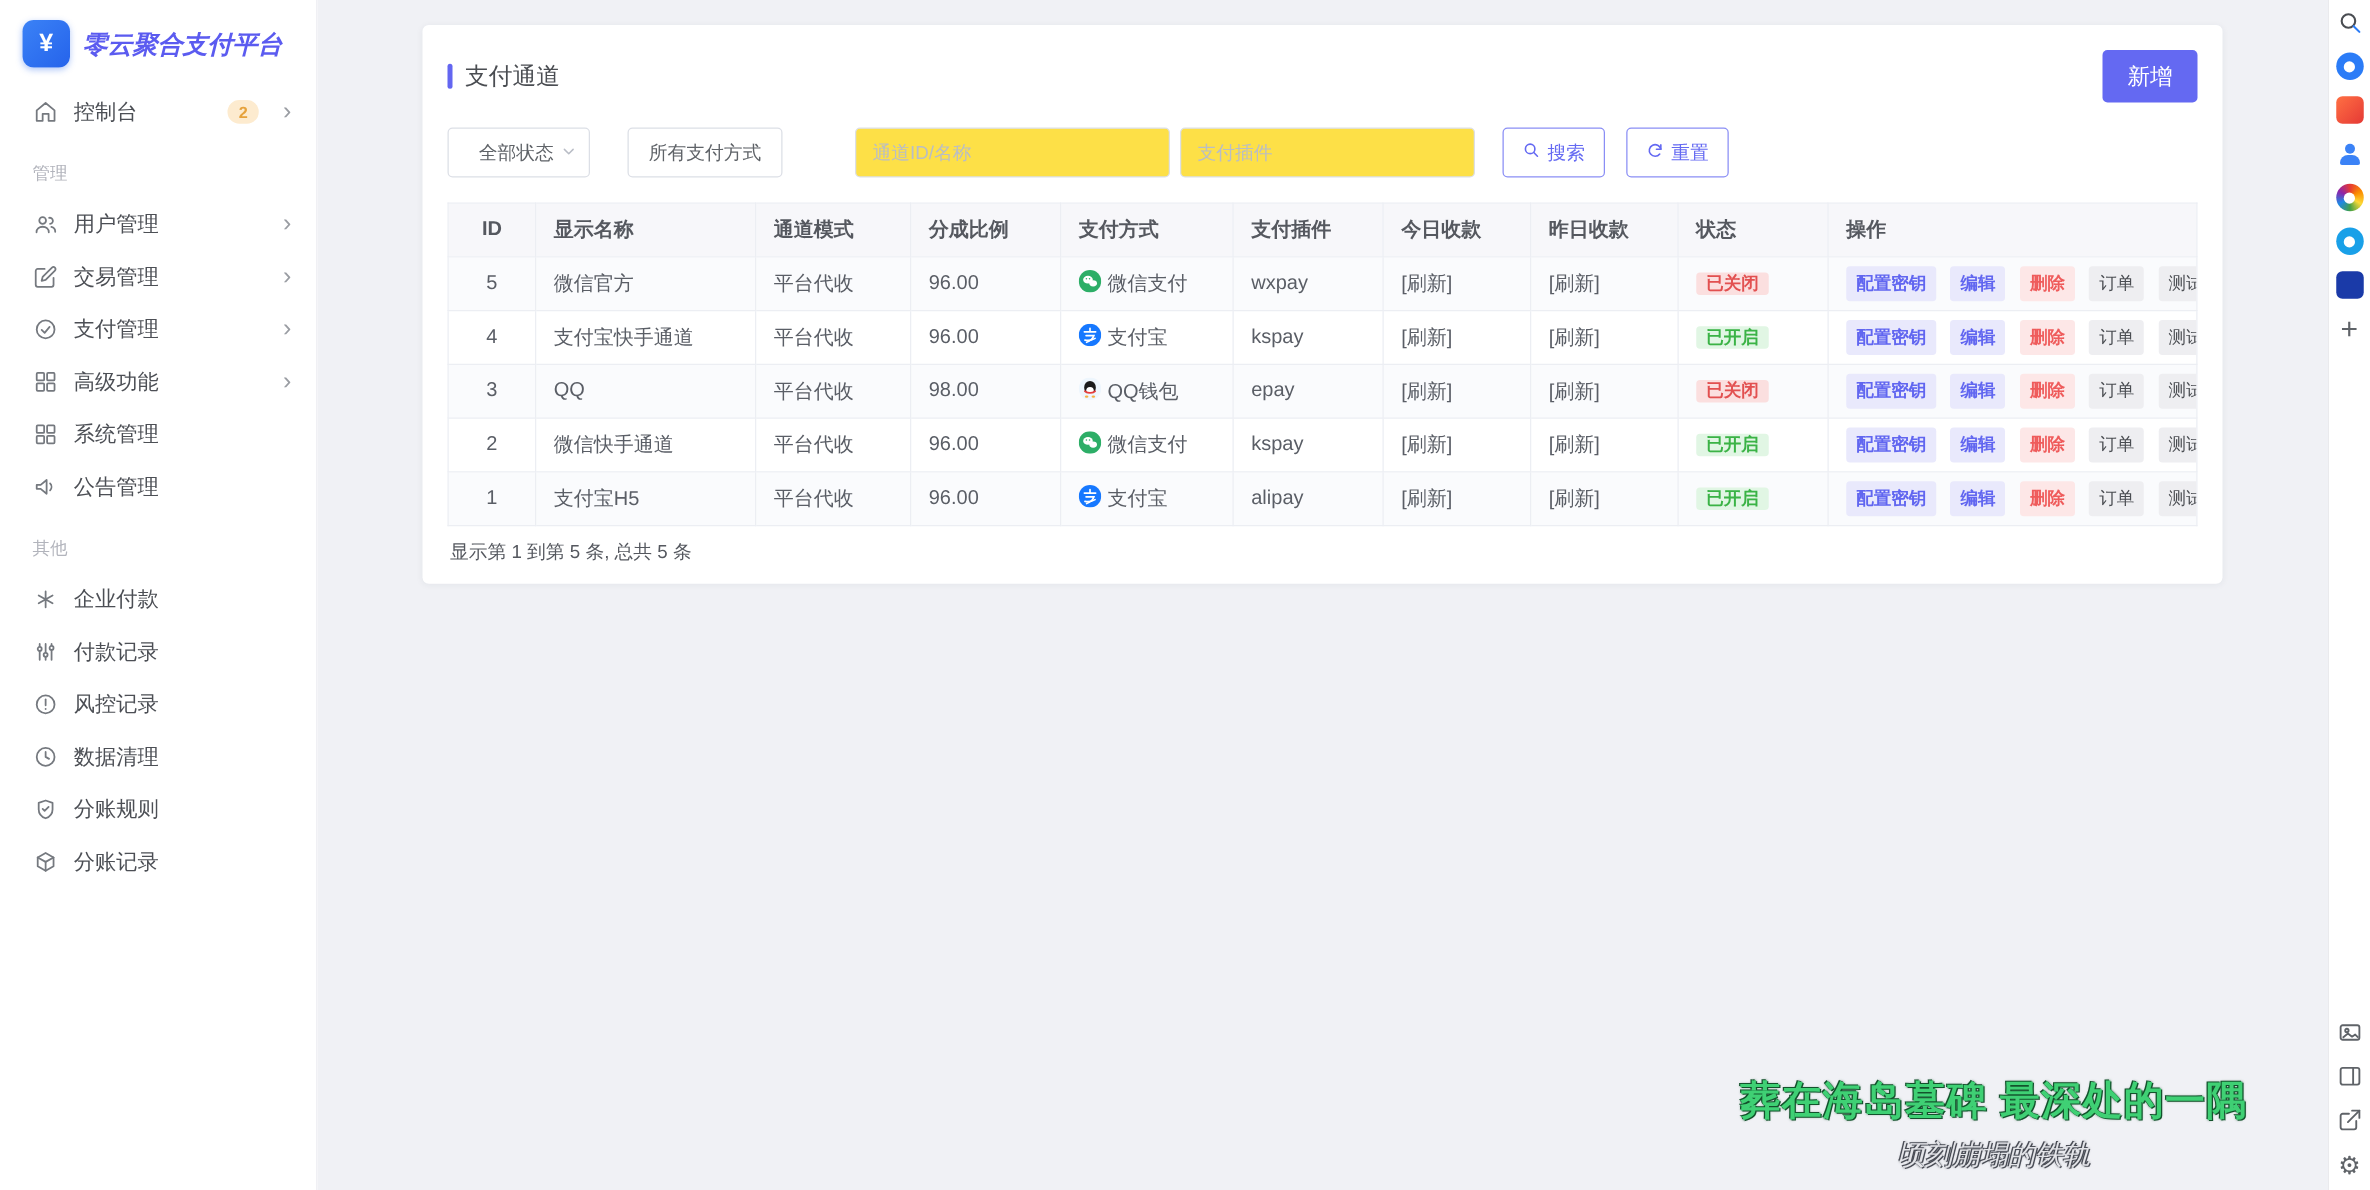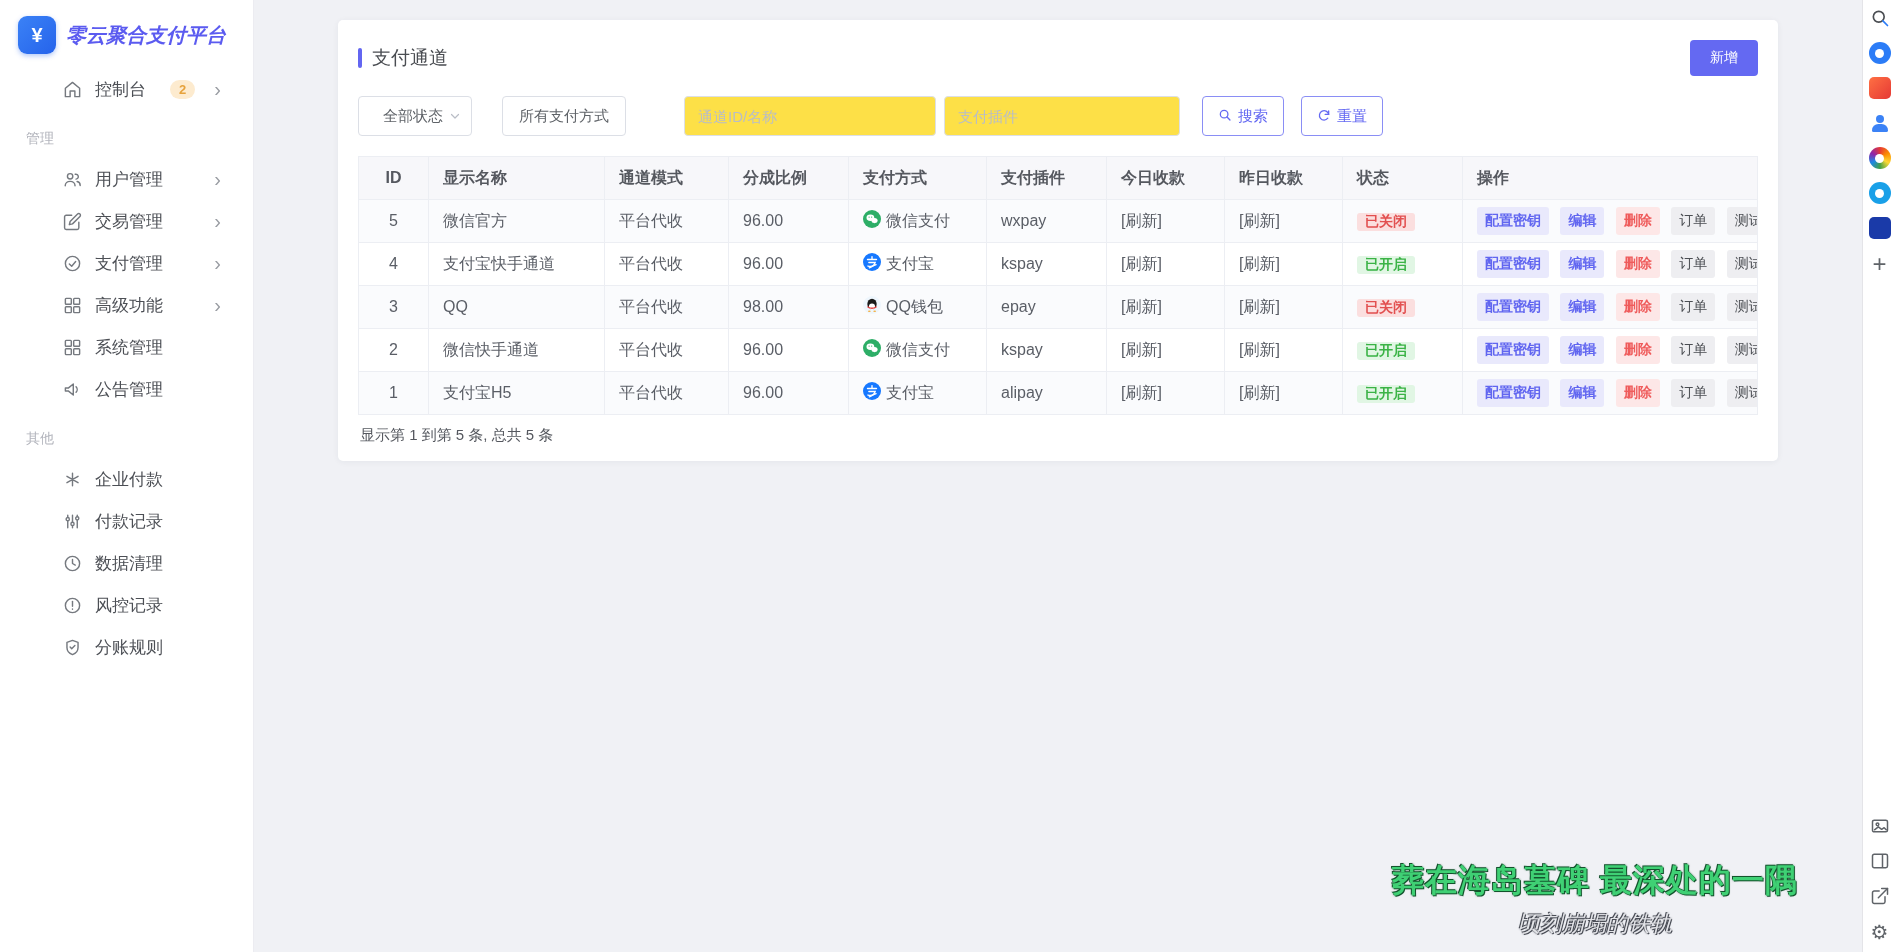"新增" .add-btn { font-size: 14px -> 18px }
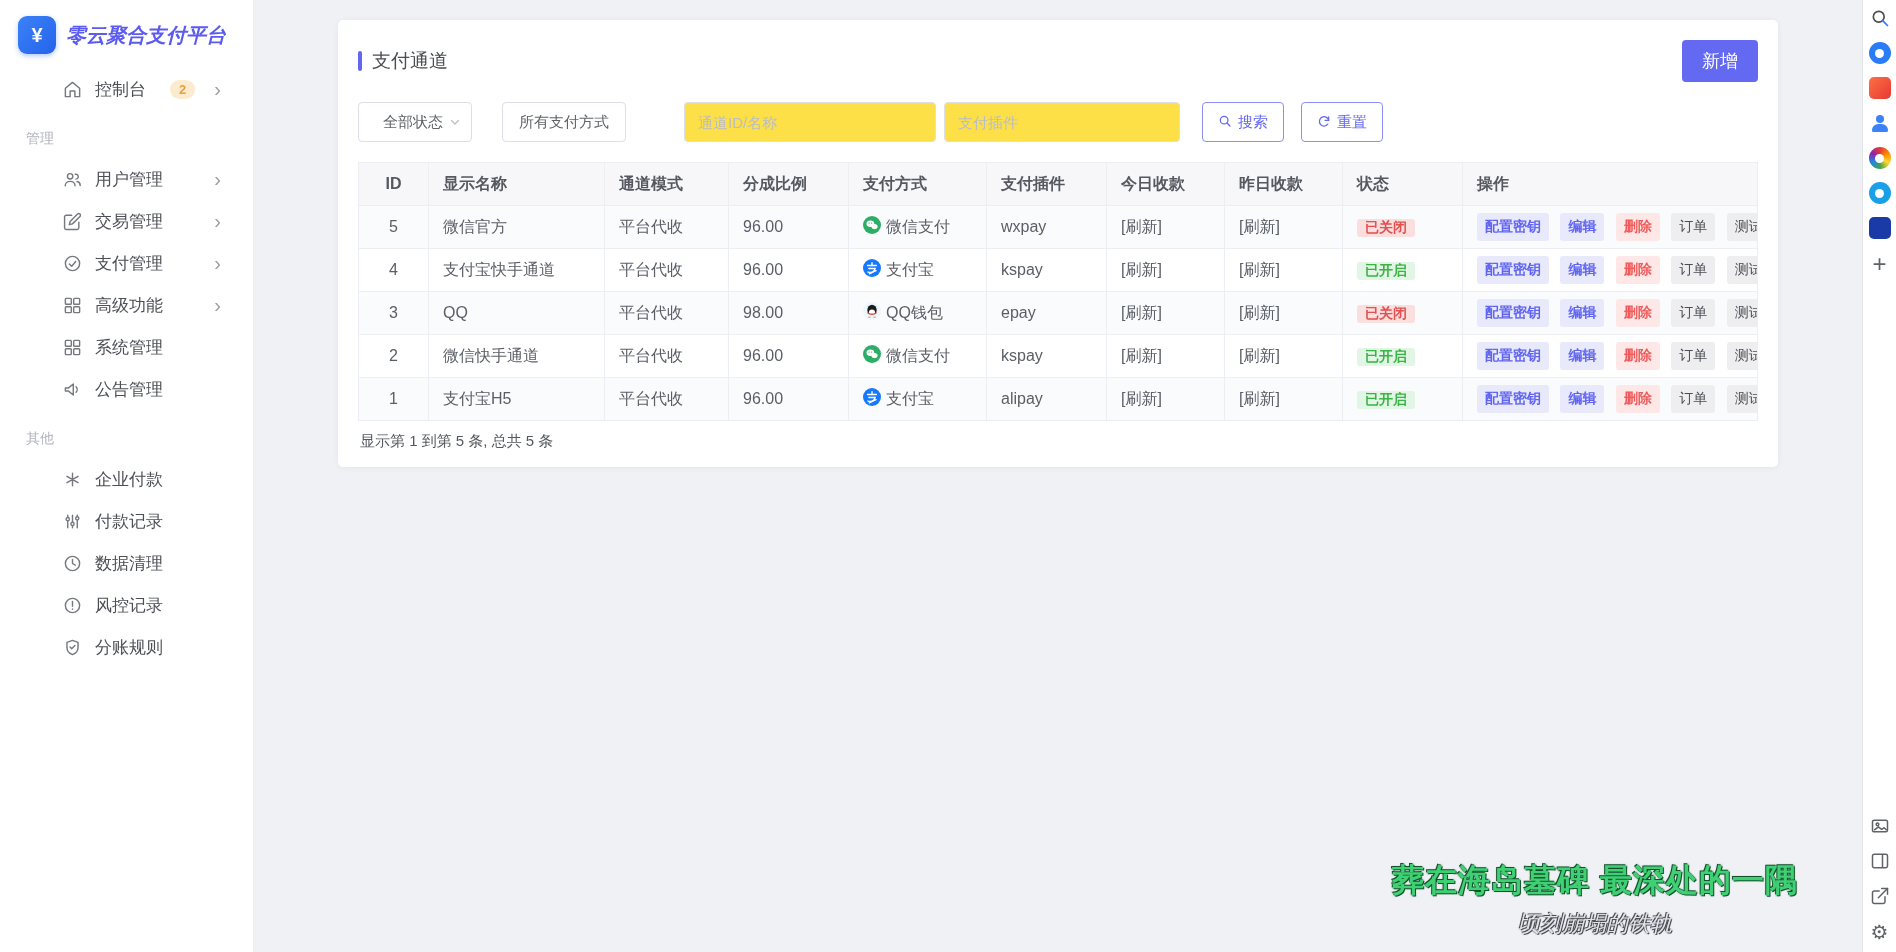"控制台" .menu-item { margin-left: 36px -> none; padding: 0 32px 0 26px -> 0 20px 0 26px }
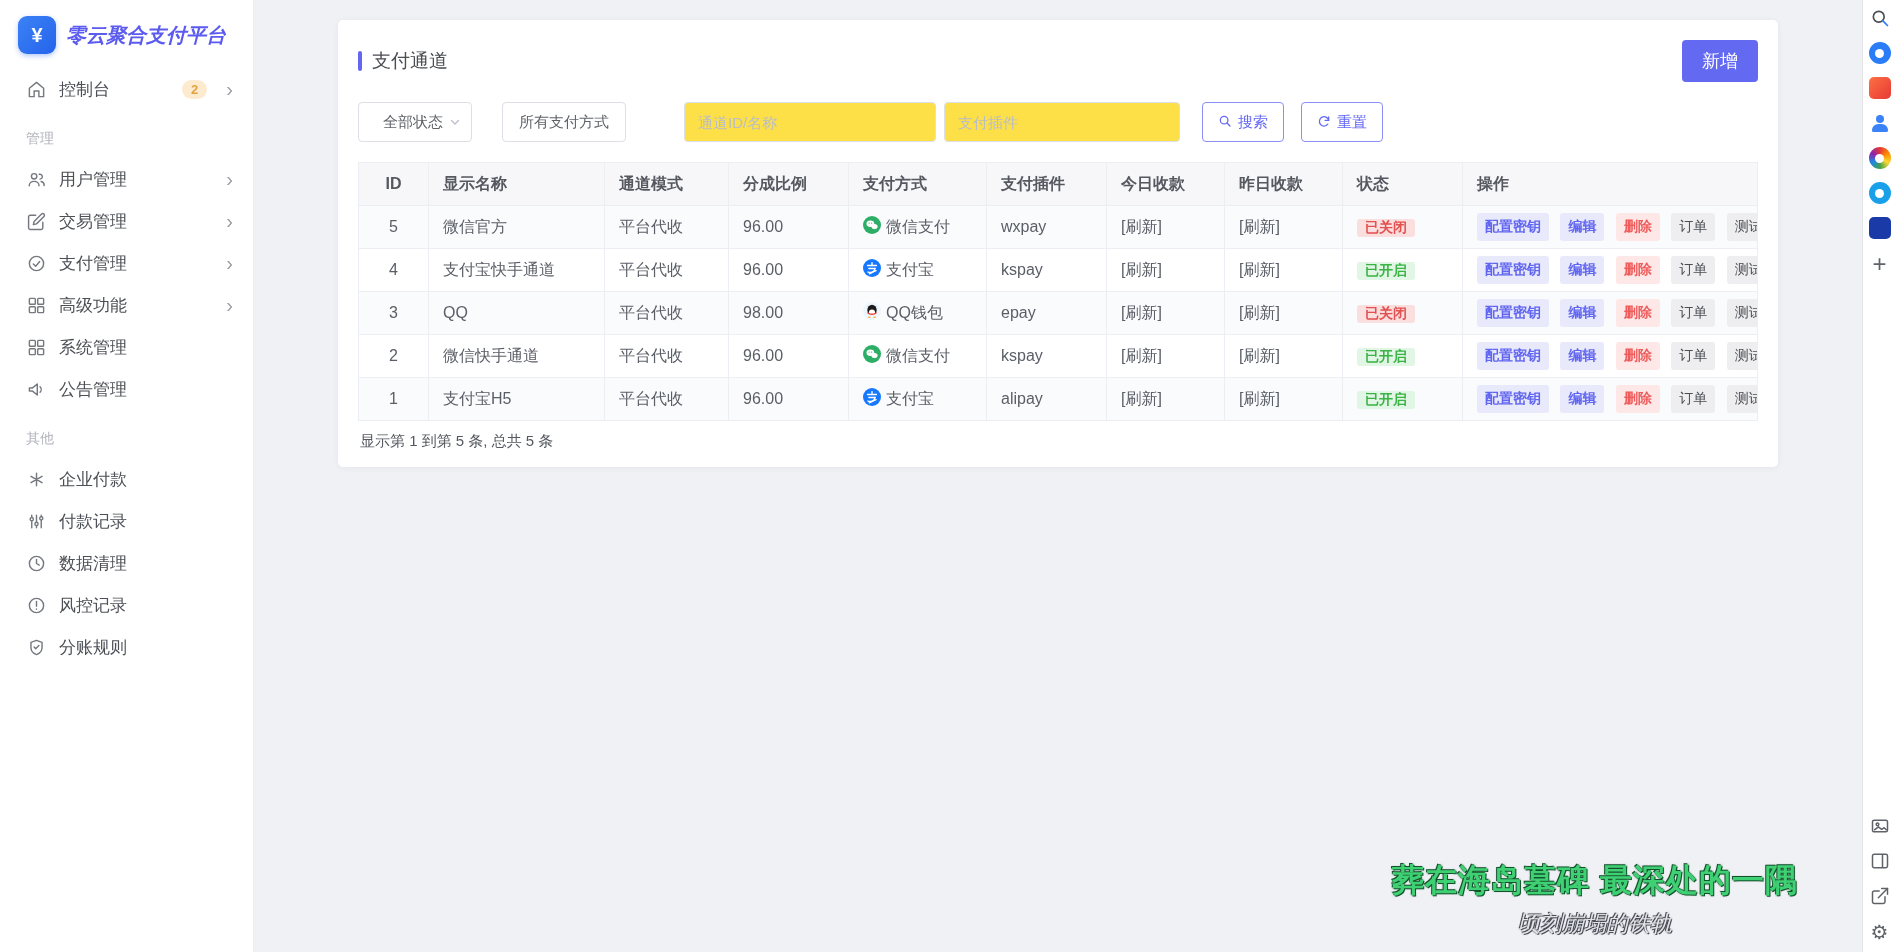"数据清理" div.menu-item { order: before "风控记录" -> after "风控记录" }
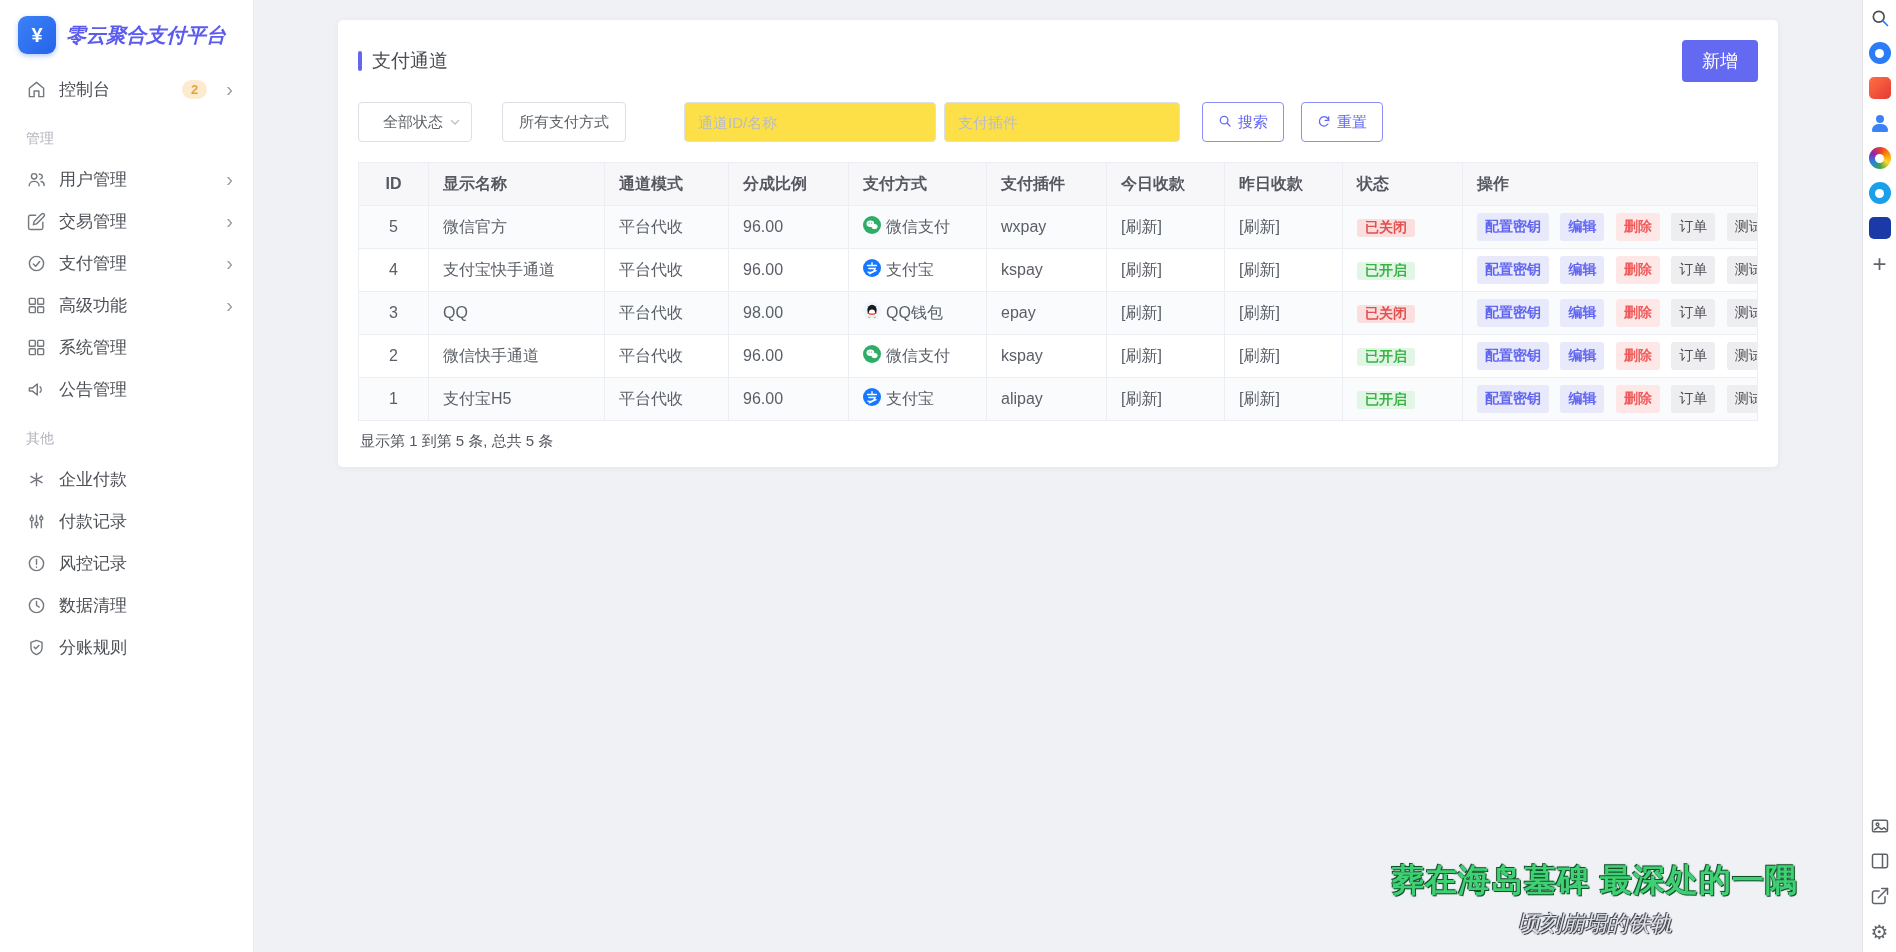"分账记录" div.menu-item { html: none -> <div> <span> <svg> <path></path> <path></path> <path></path> </svg> </span> <span>分账记录</span> </div> }
